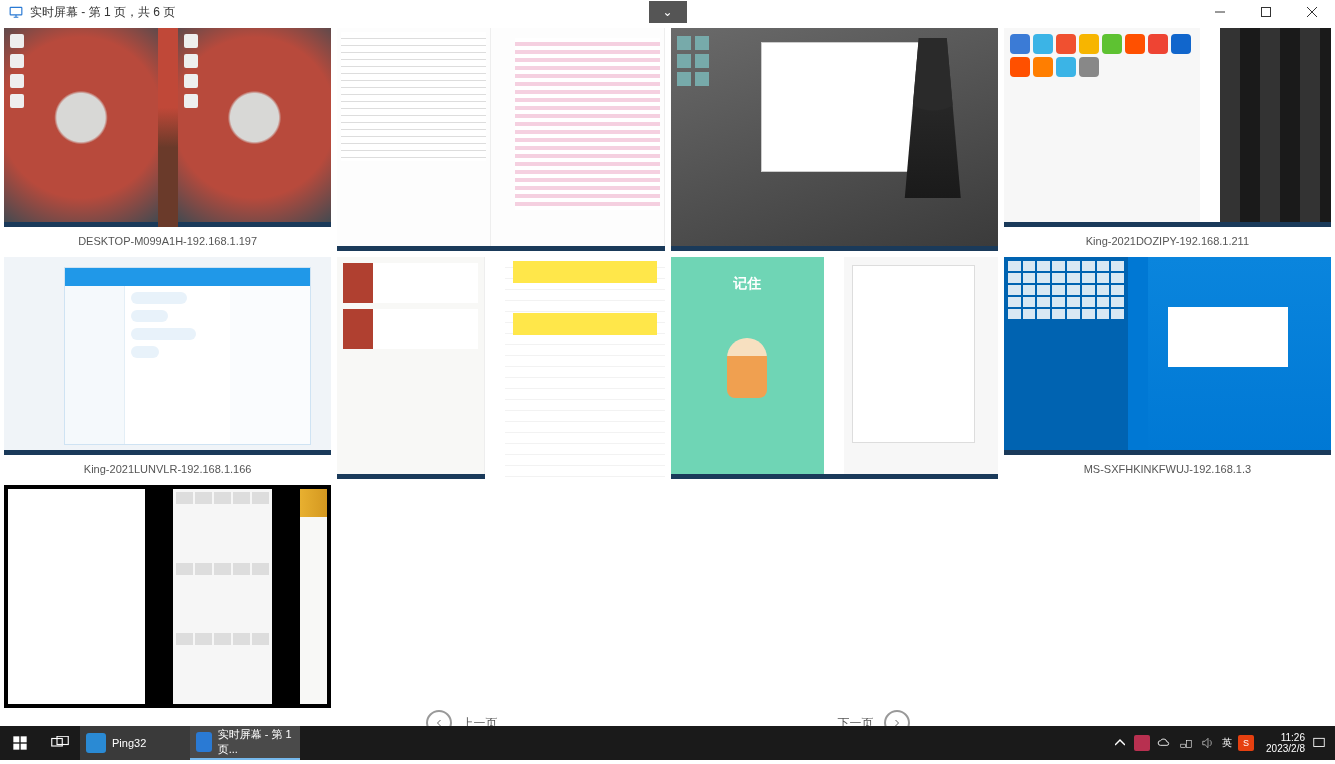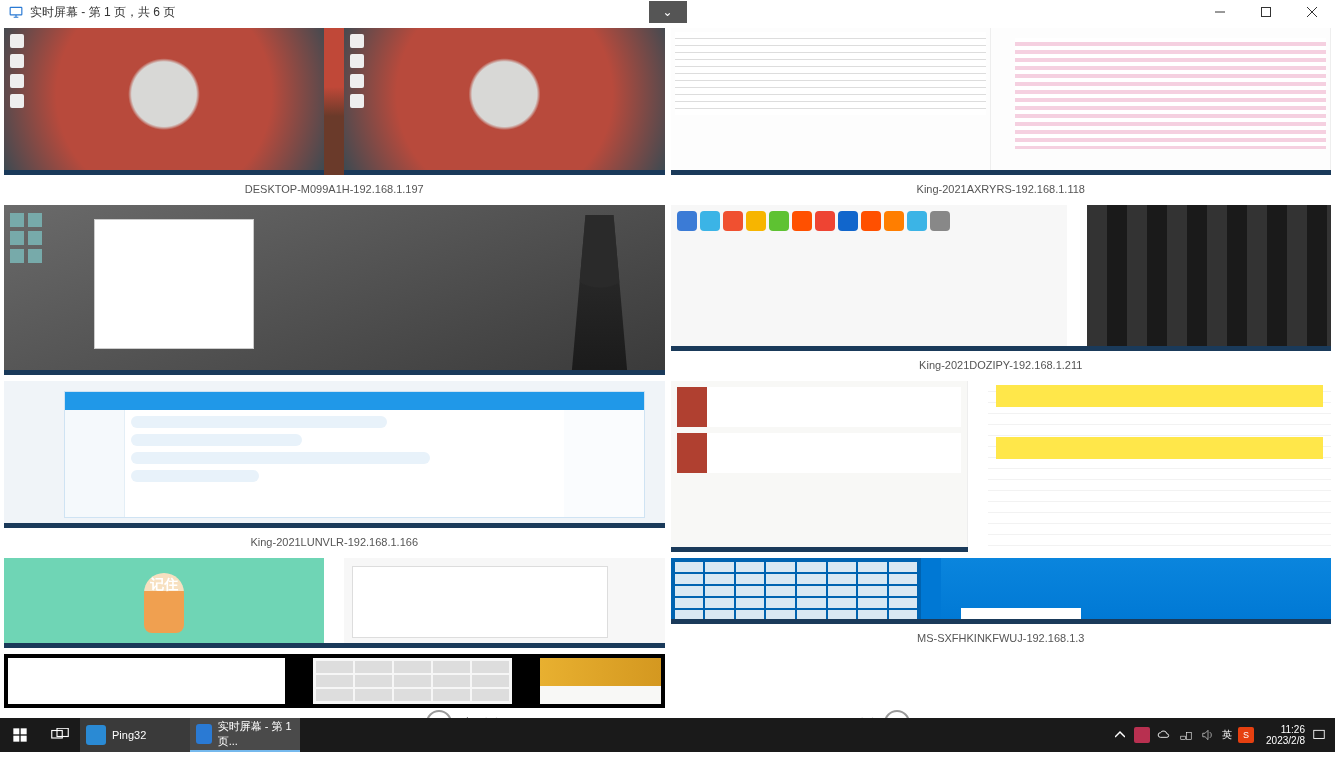"DESKTOP-M099A1H-192.168.1.197" .grid { grid-template-columns: repeat(2, 1fr) -> repeat(4, 1fr) }
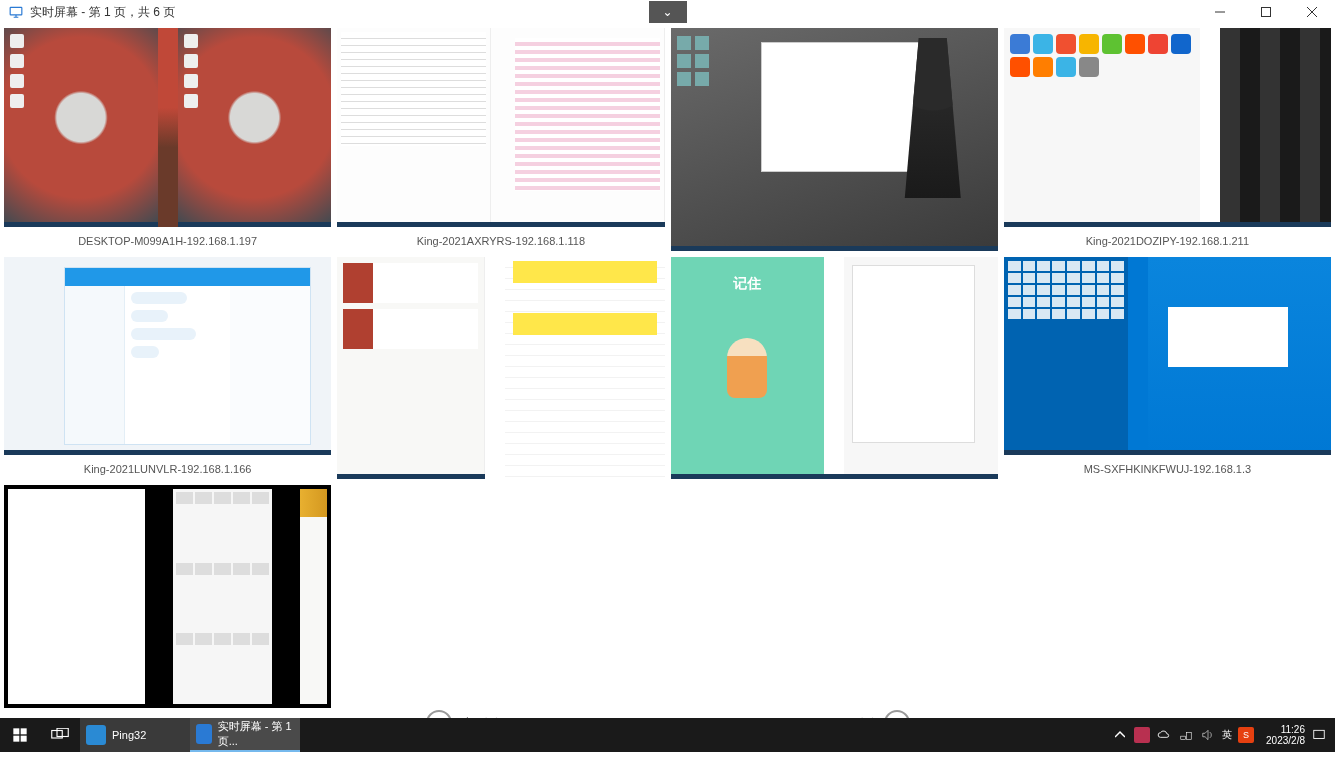"King-2021AXRYRS-192.168.1.118" div.label { html: <div>King-2021AXRYRS-192.168.1.118</div> -> none }
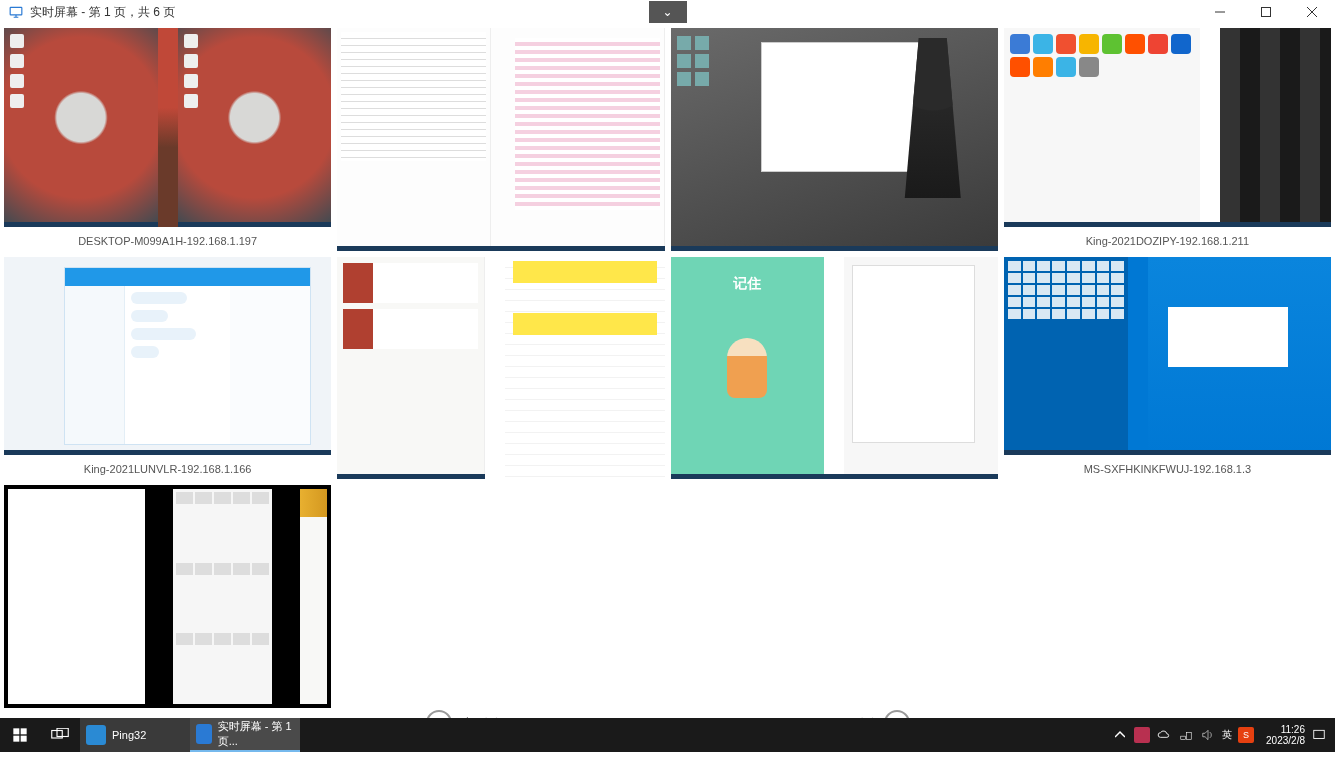"Ping32" .taskbar { bottom: 12px -> 4px }
